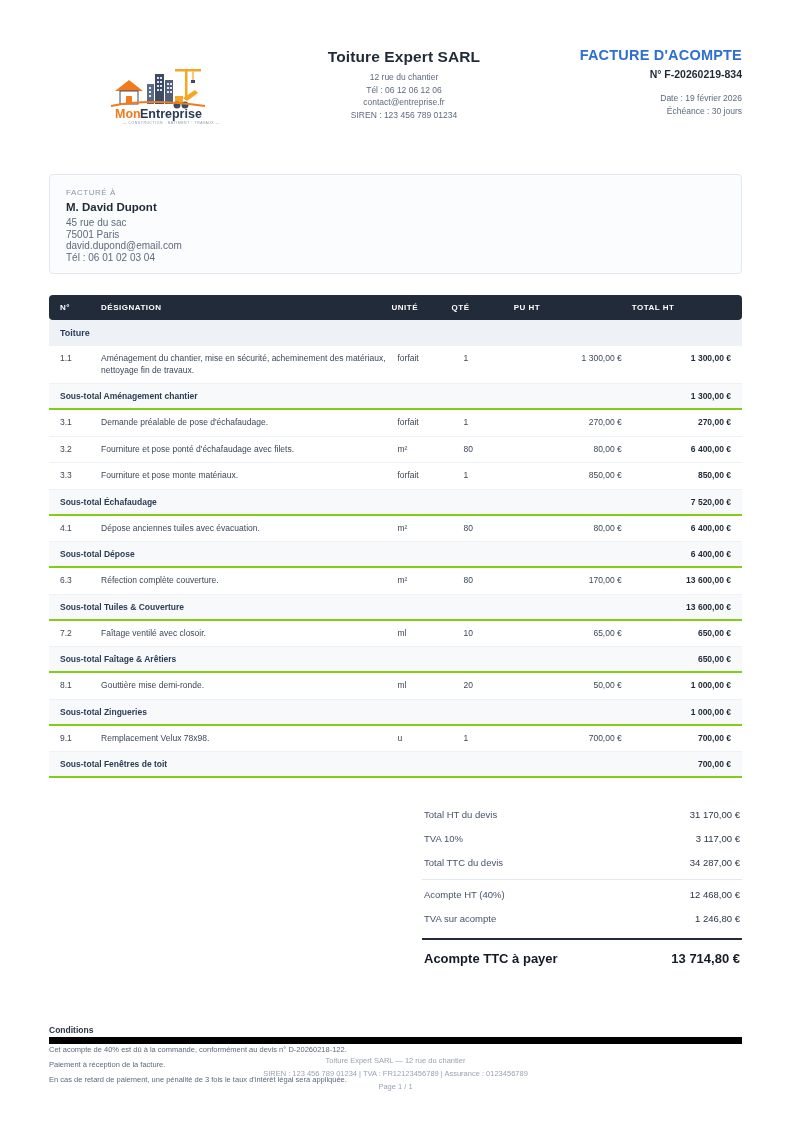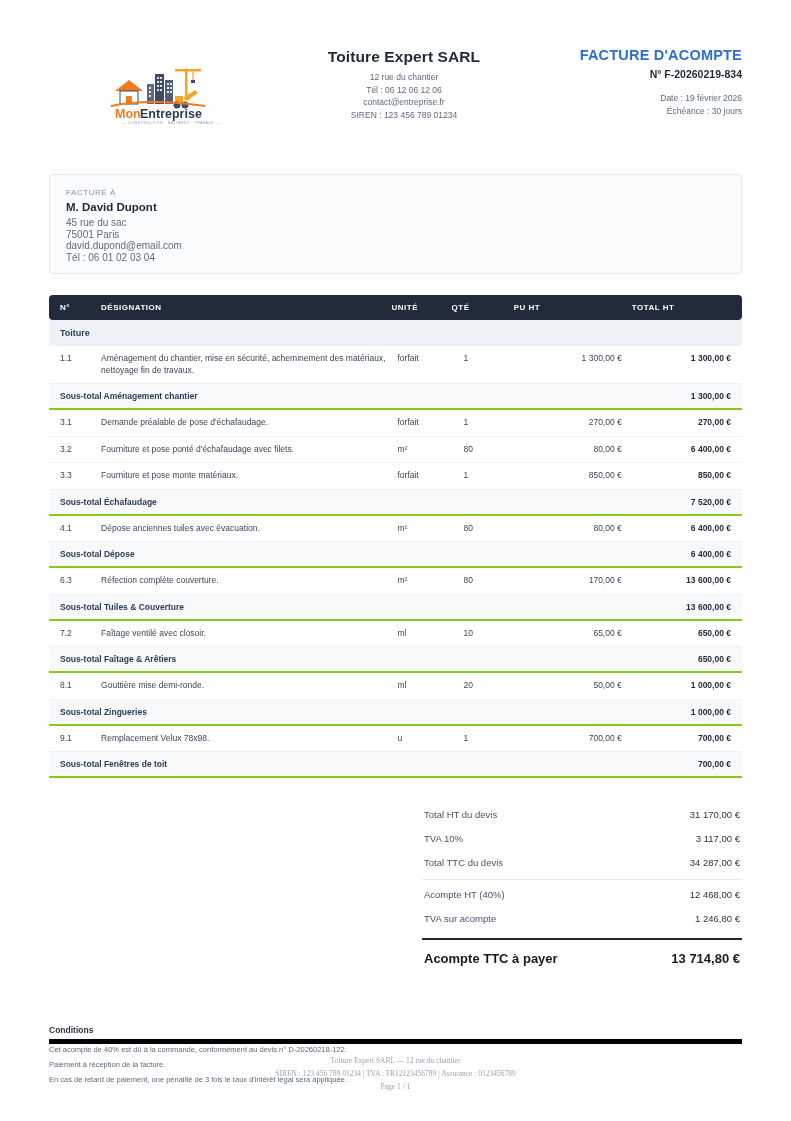"Toiture Expert SARL — 12" .footer { border-top: 5px solid #000000 -> 7px solid #000000; font-family: Liberation Serif, serif -> none }
